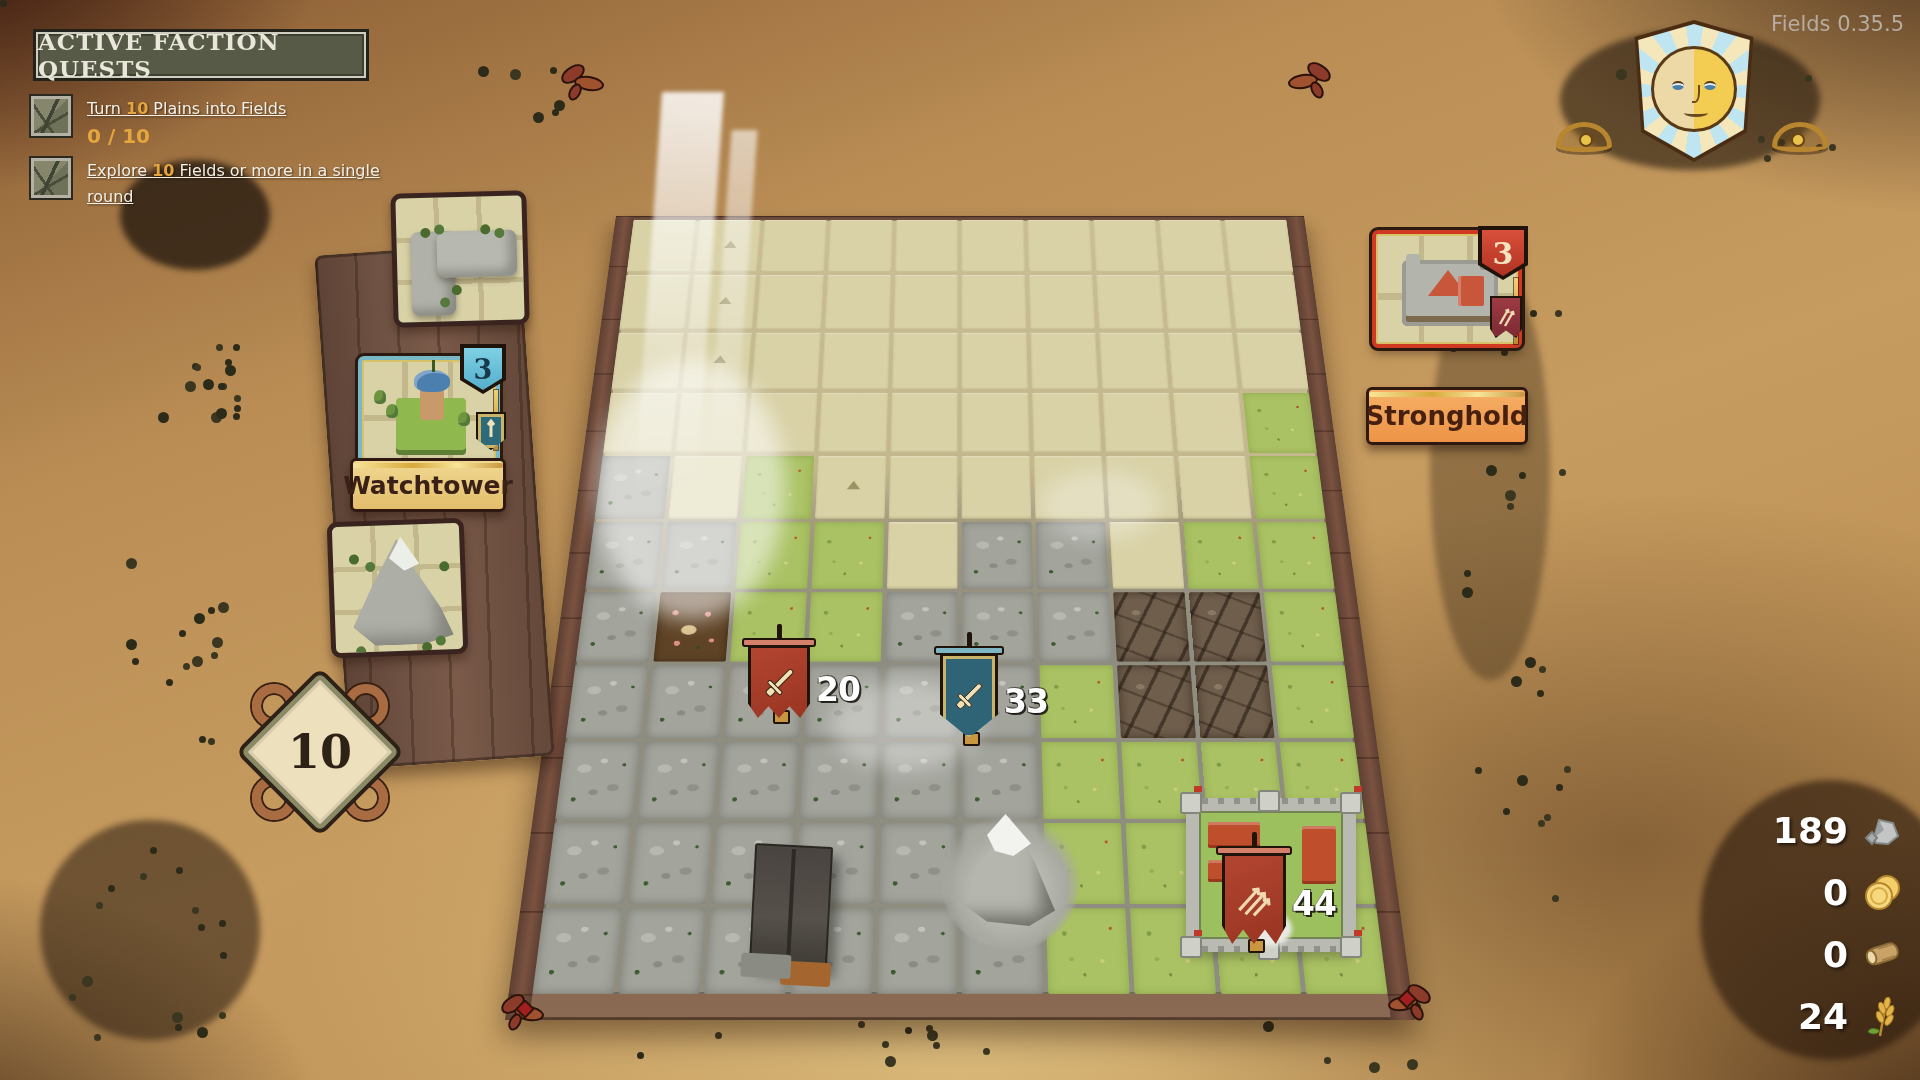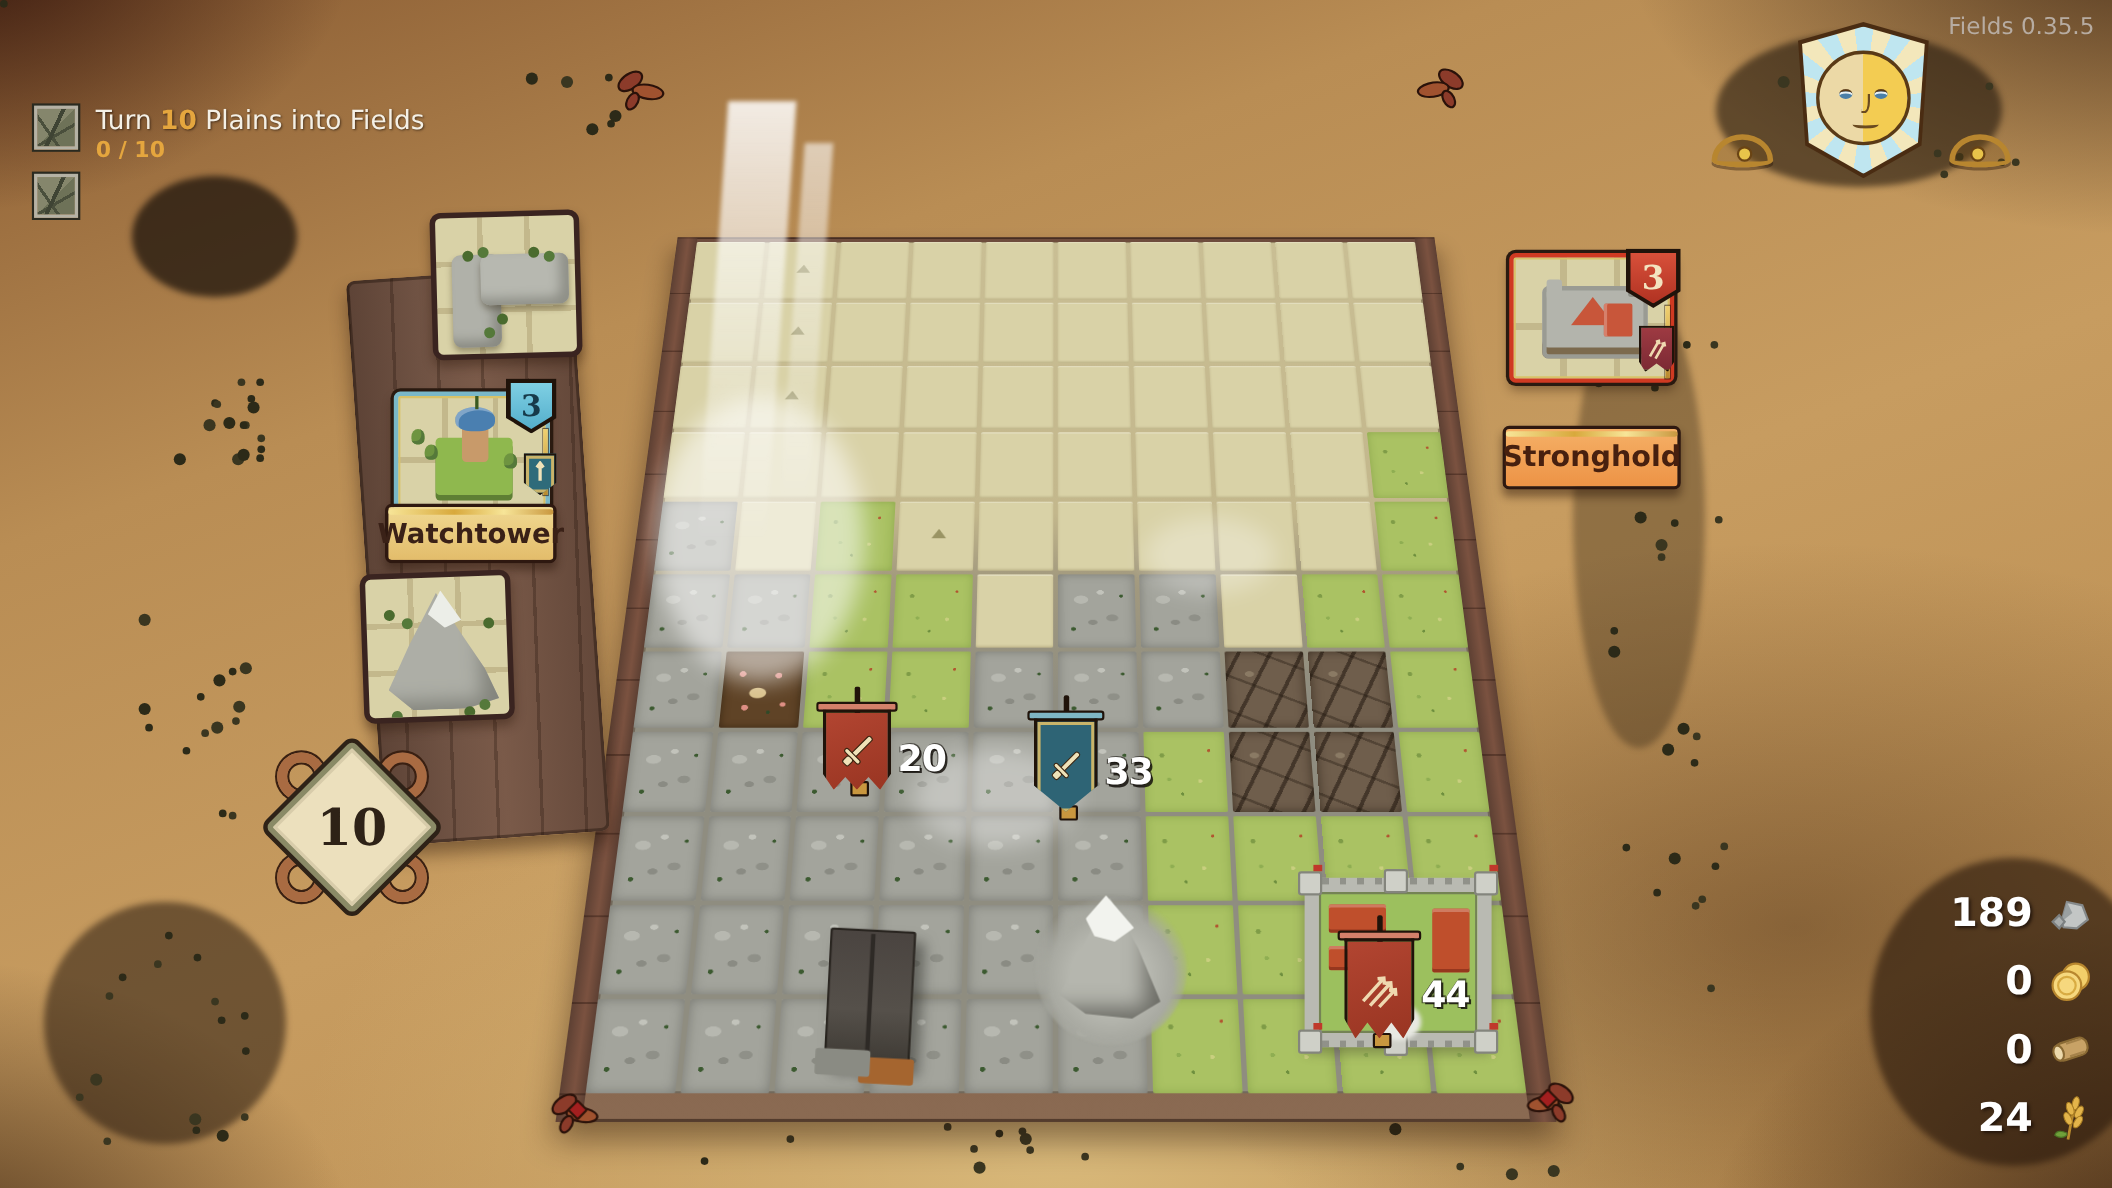"ACTIVE FACTION QUESTS" div { html: none -> <div> <span>ACTIVE FACTION QUESTS</span> </div> }
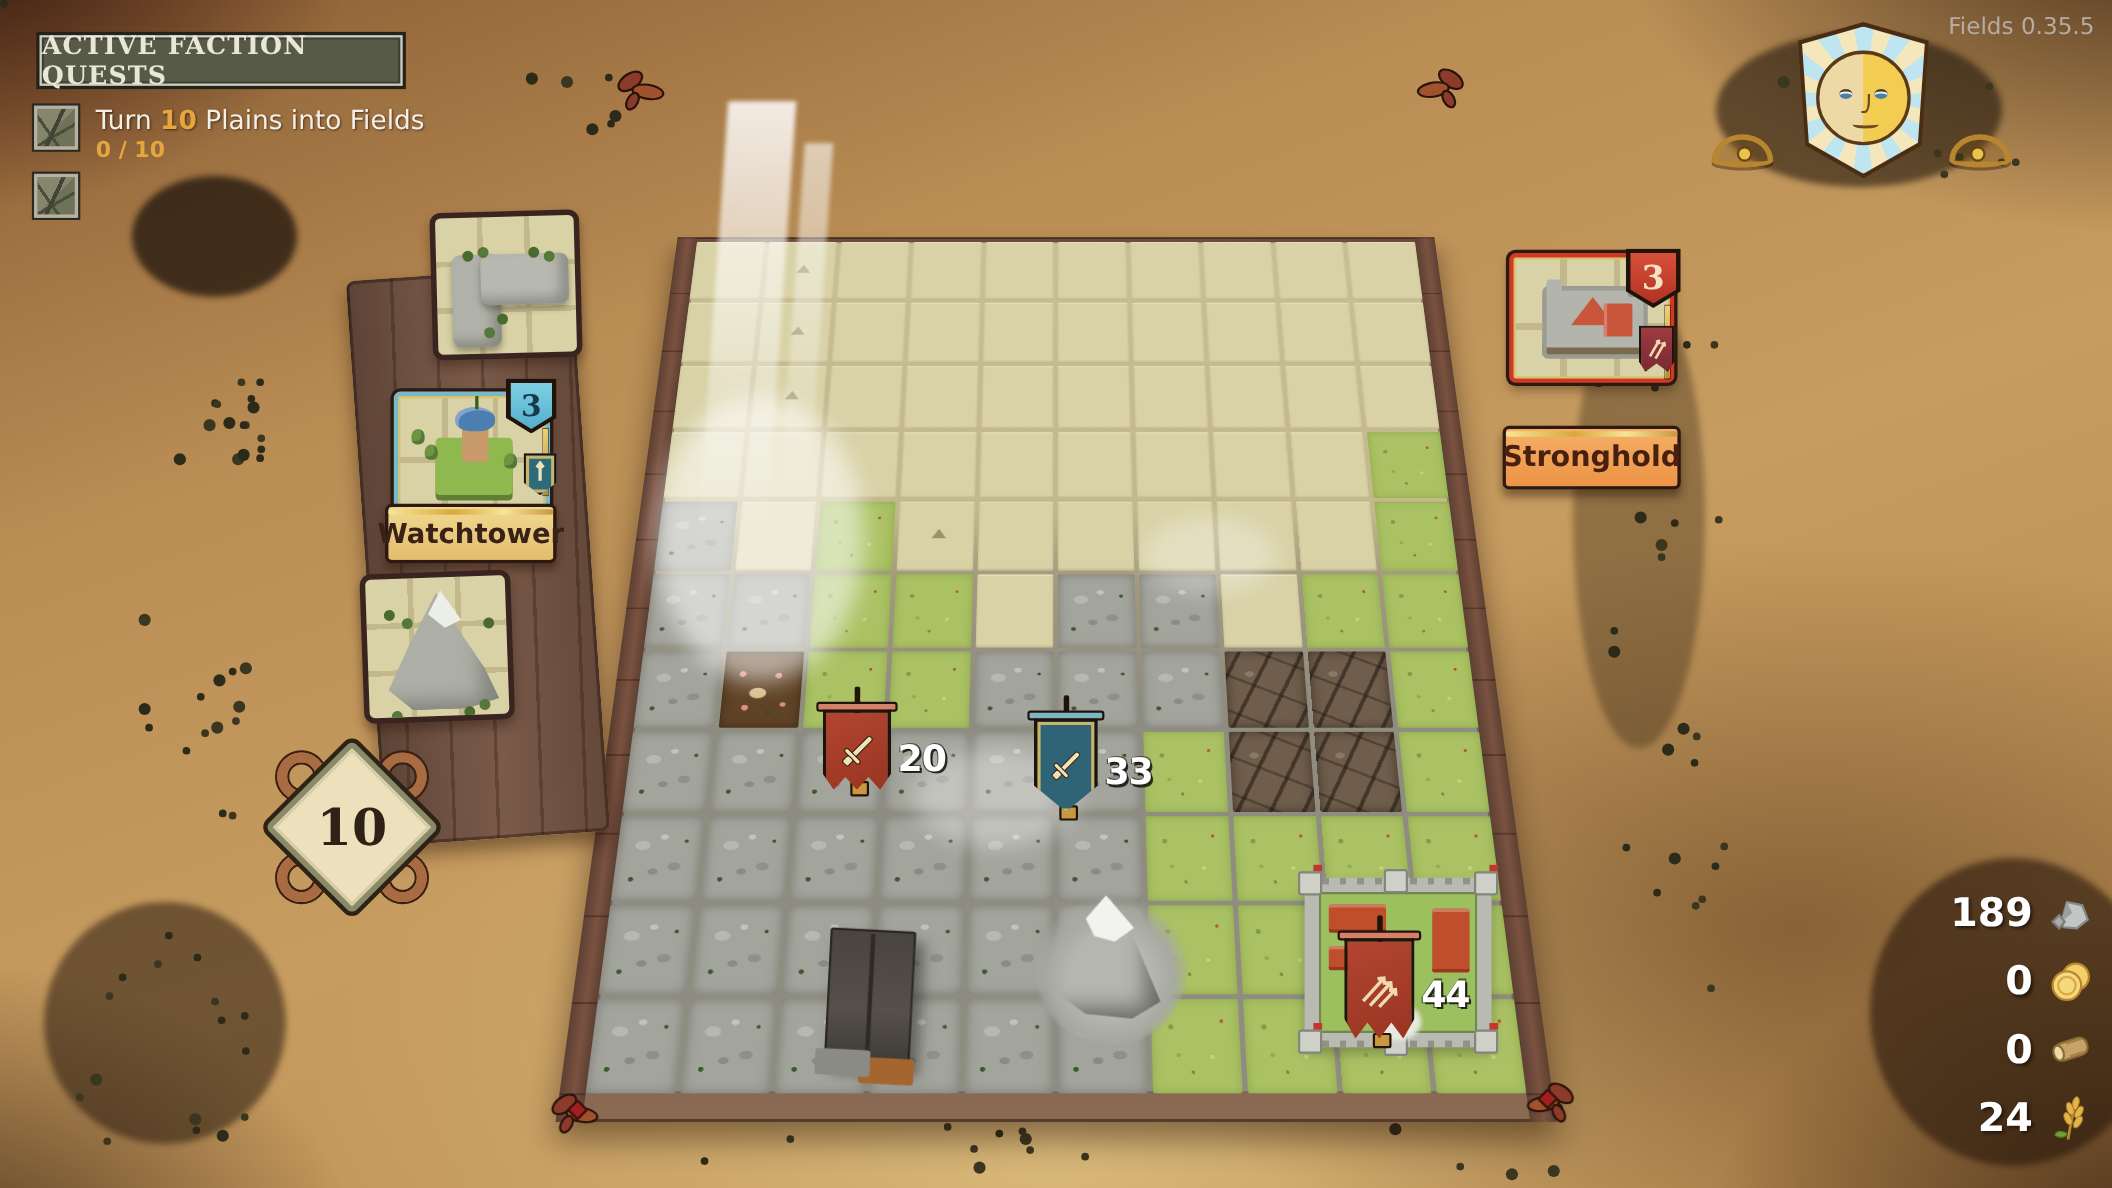"Turn 10 Plains into Fields" .qtext { font-size: 24px -> 16px; text-decoration: none -> underline }
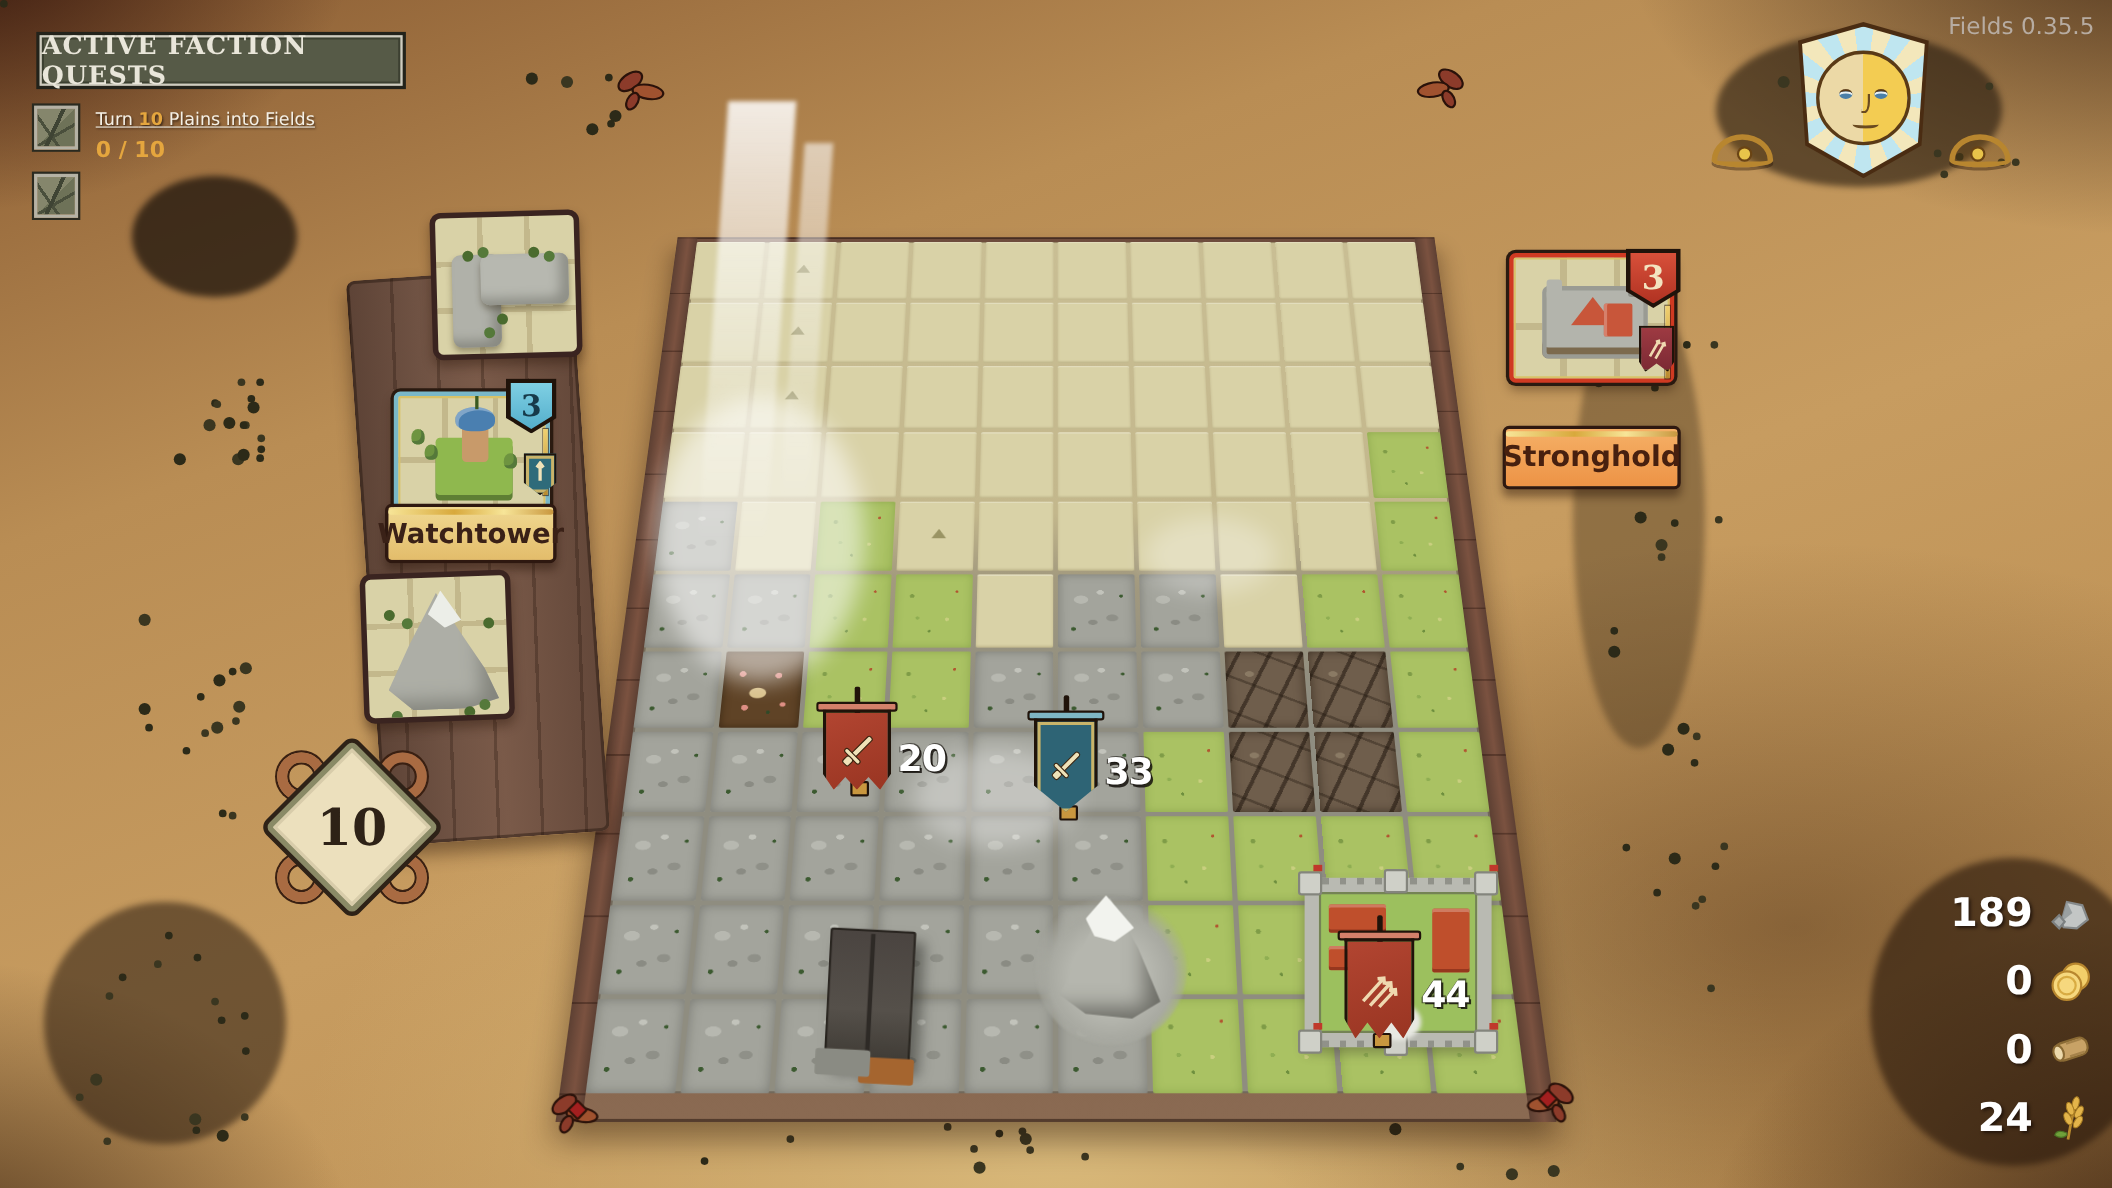"Explore 10 Fields or more" div { html: none -> <div> <div><span>Explore </span><span>10</span><span> Fields or more in a single round</span></div> </div> }
